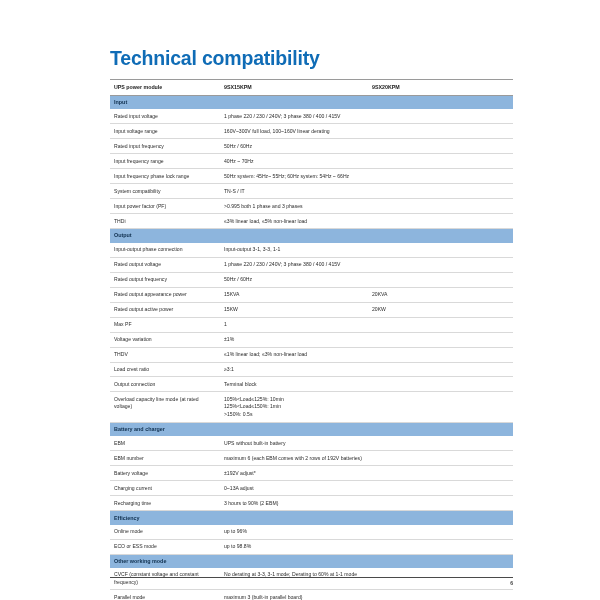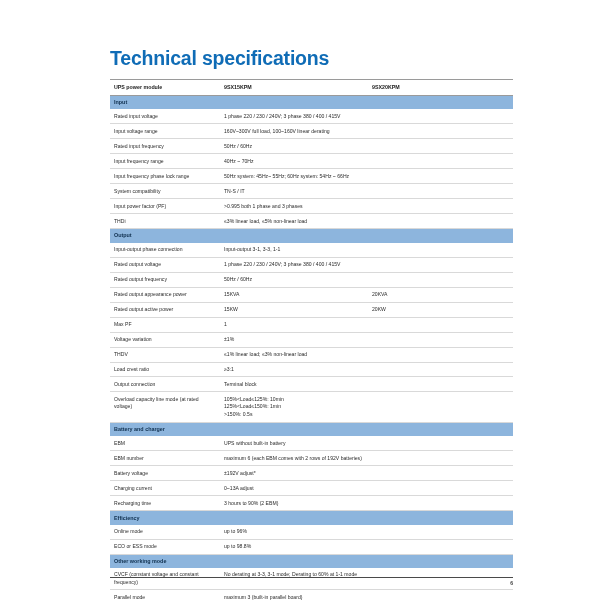"Technical specifications" h1.page-title { text: specifications -> compatibility }
